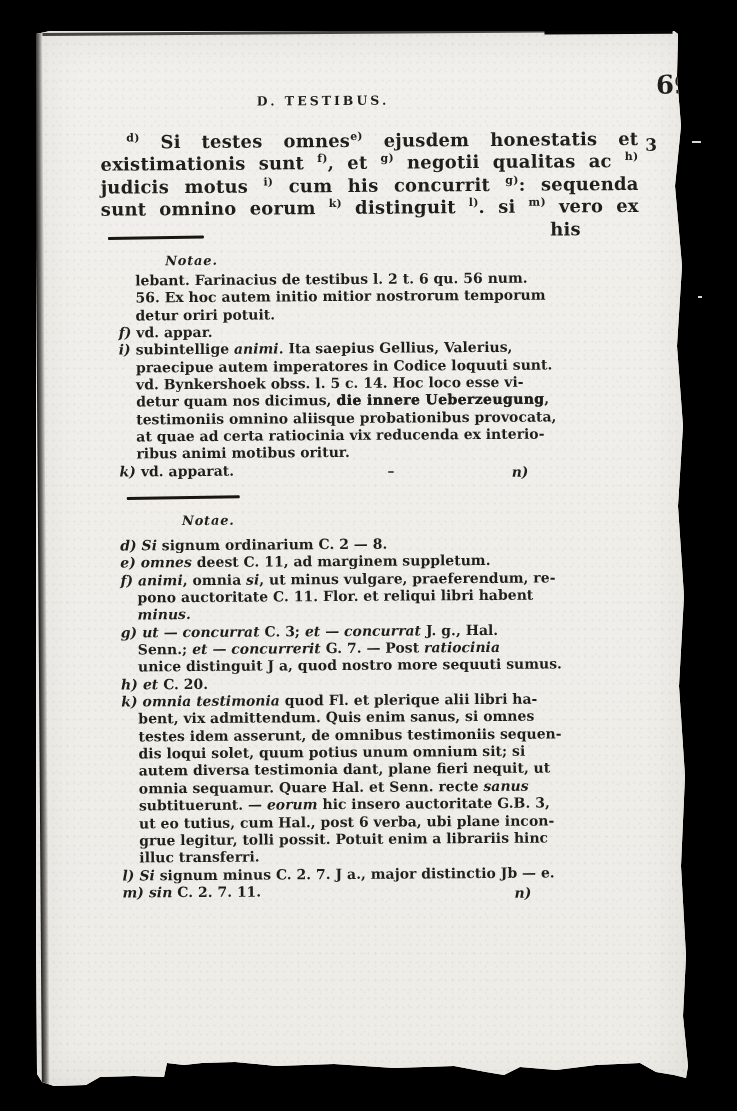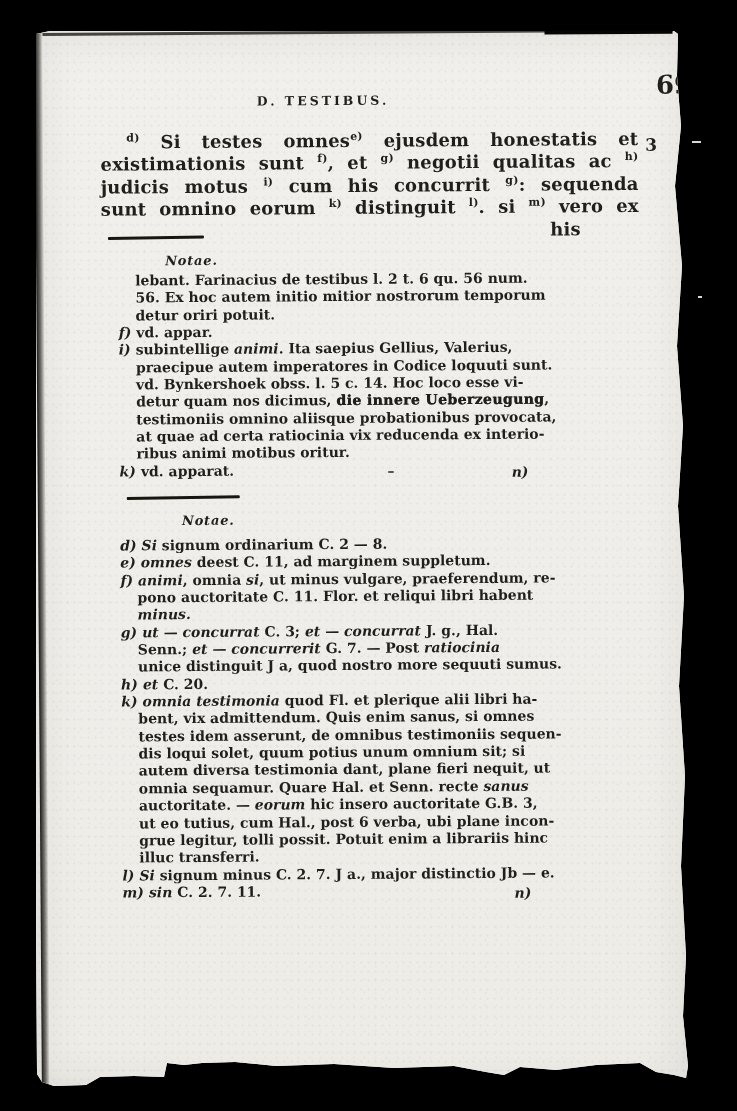"auctoritate. —" span { text: auctoritate -> subtituerunt }
